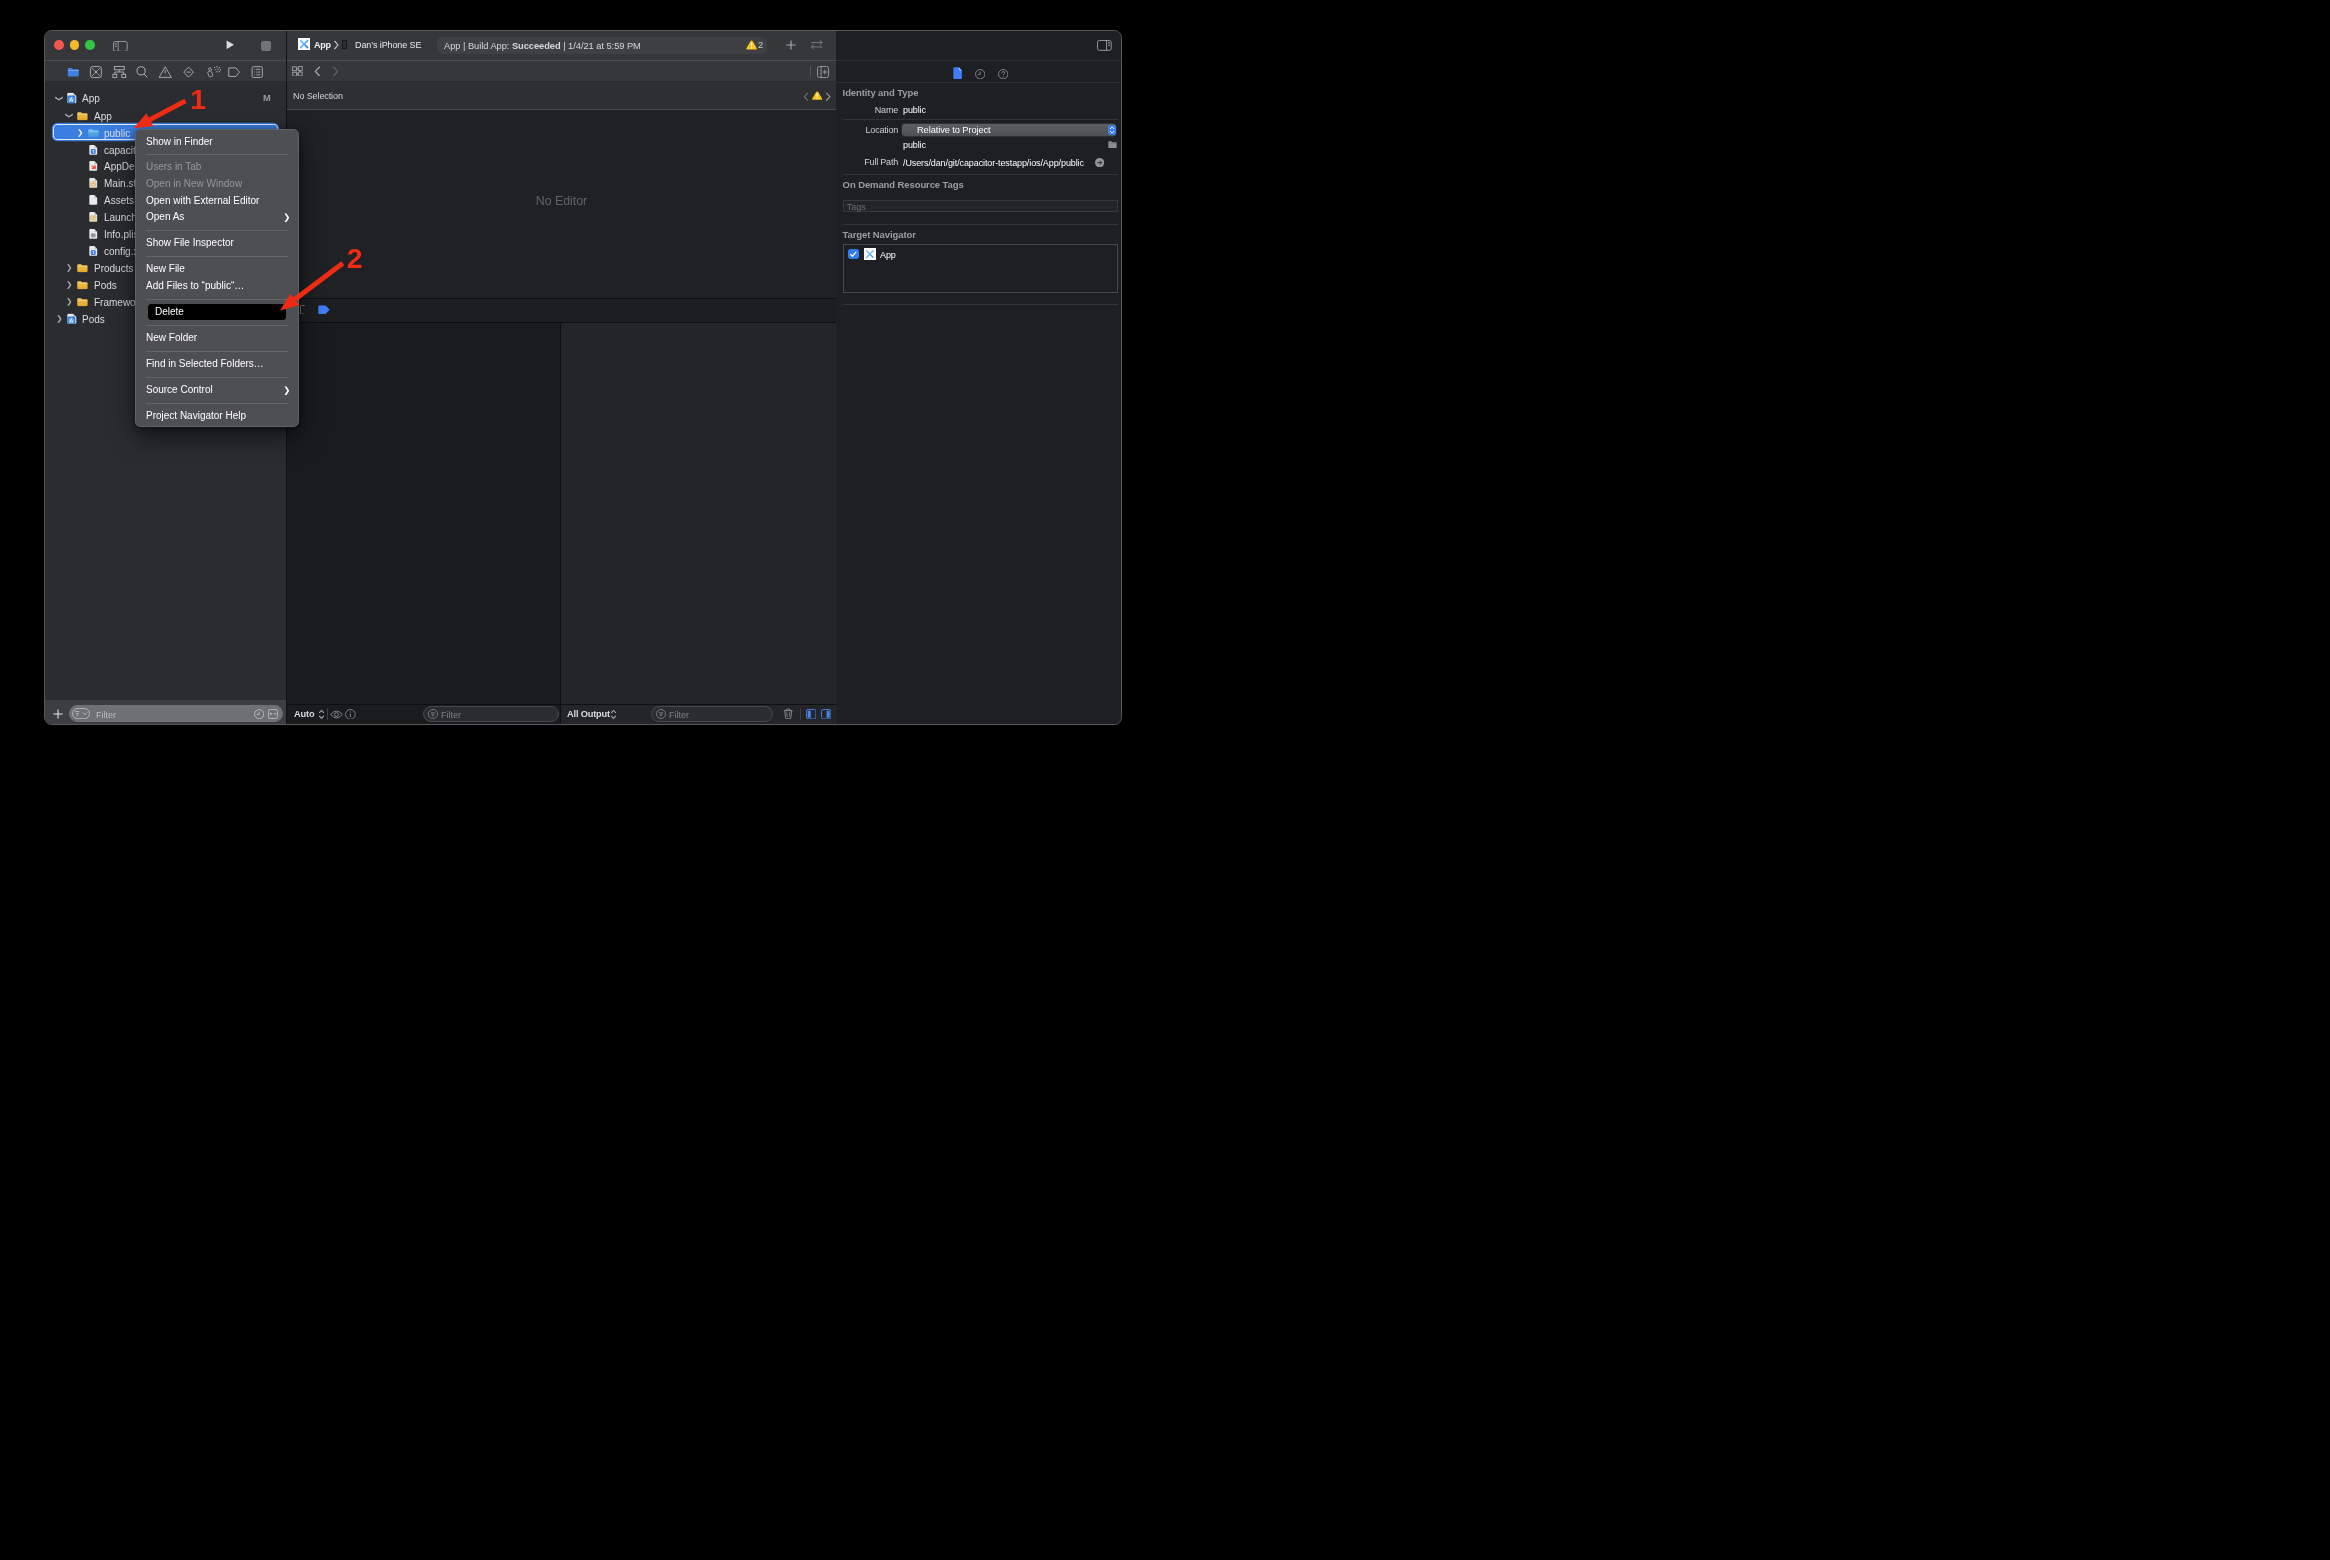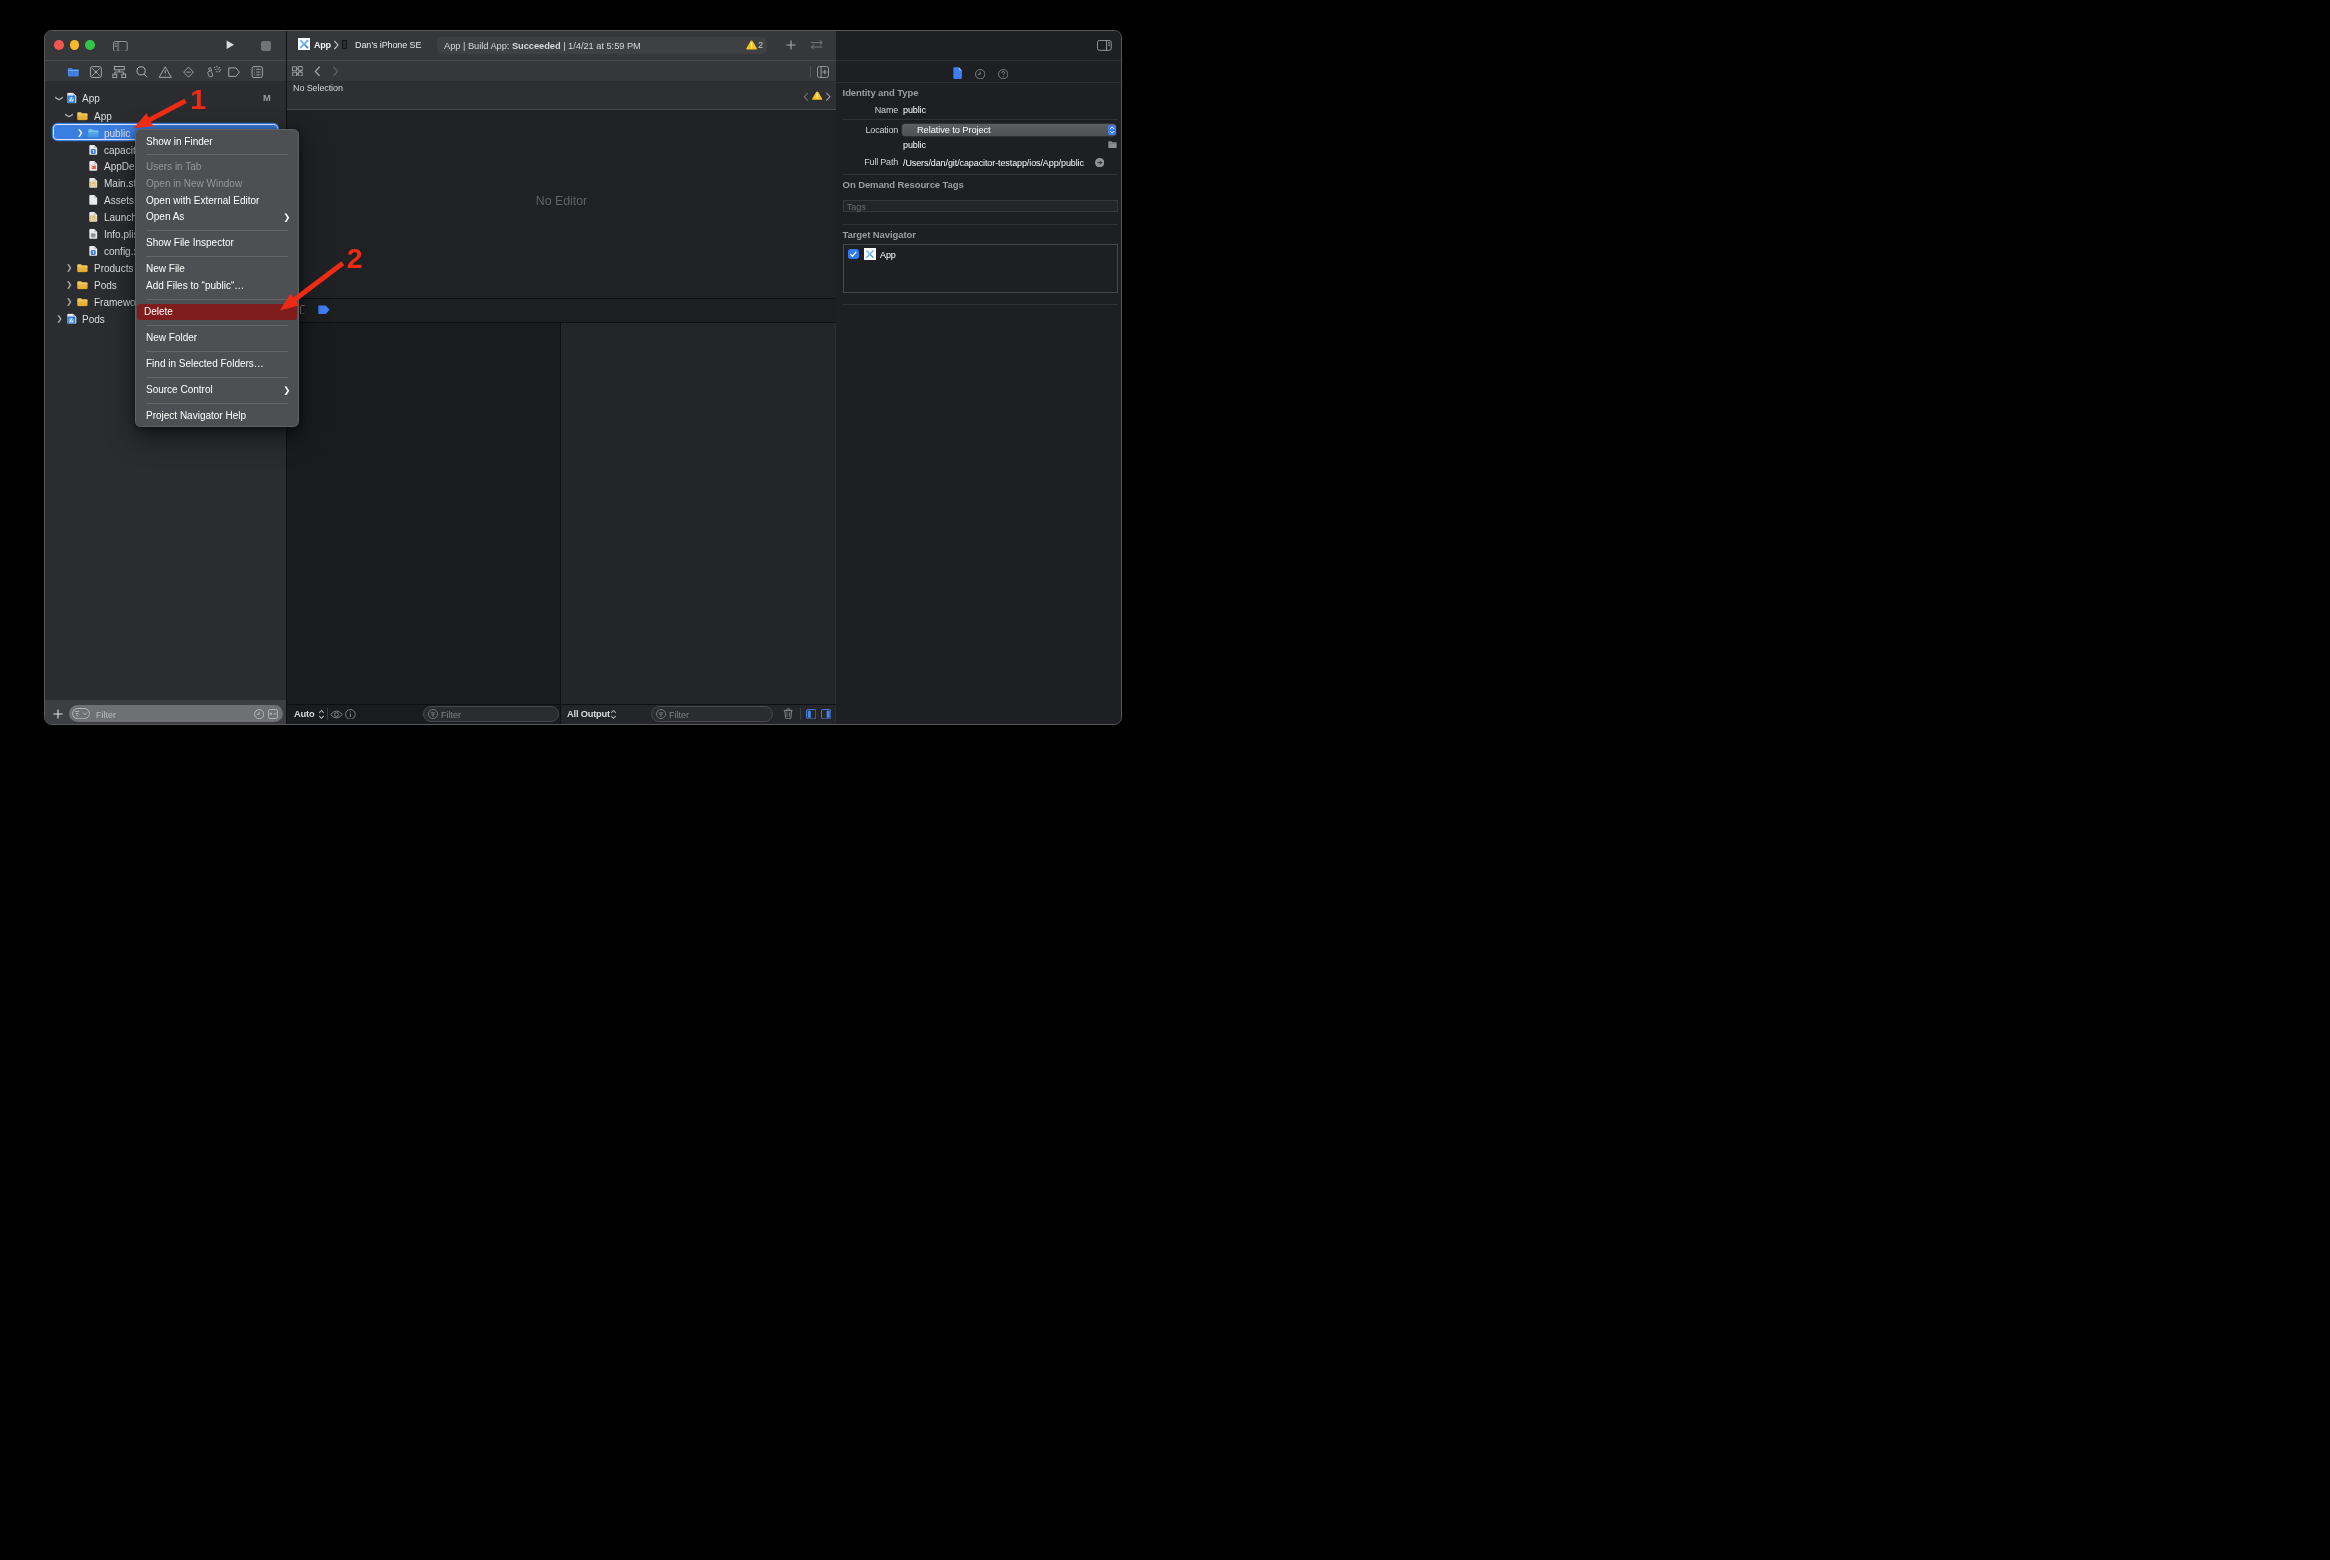"No Selection" div.abs { top: 52px -> 60px }
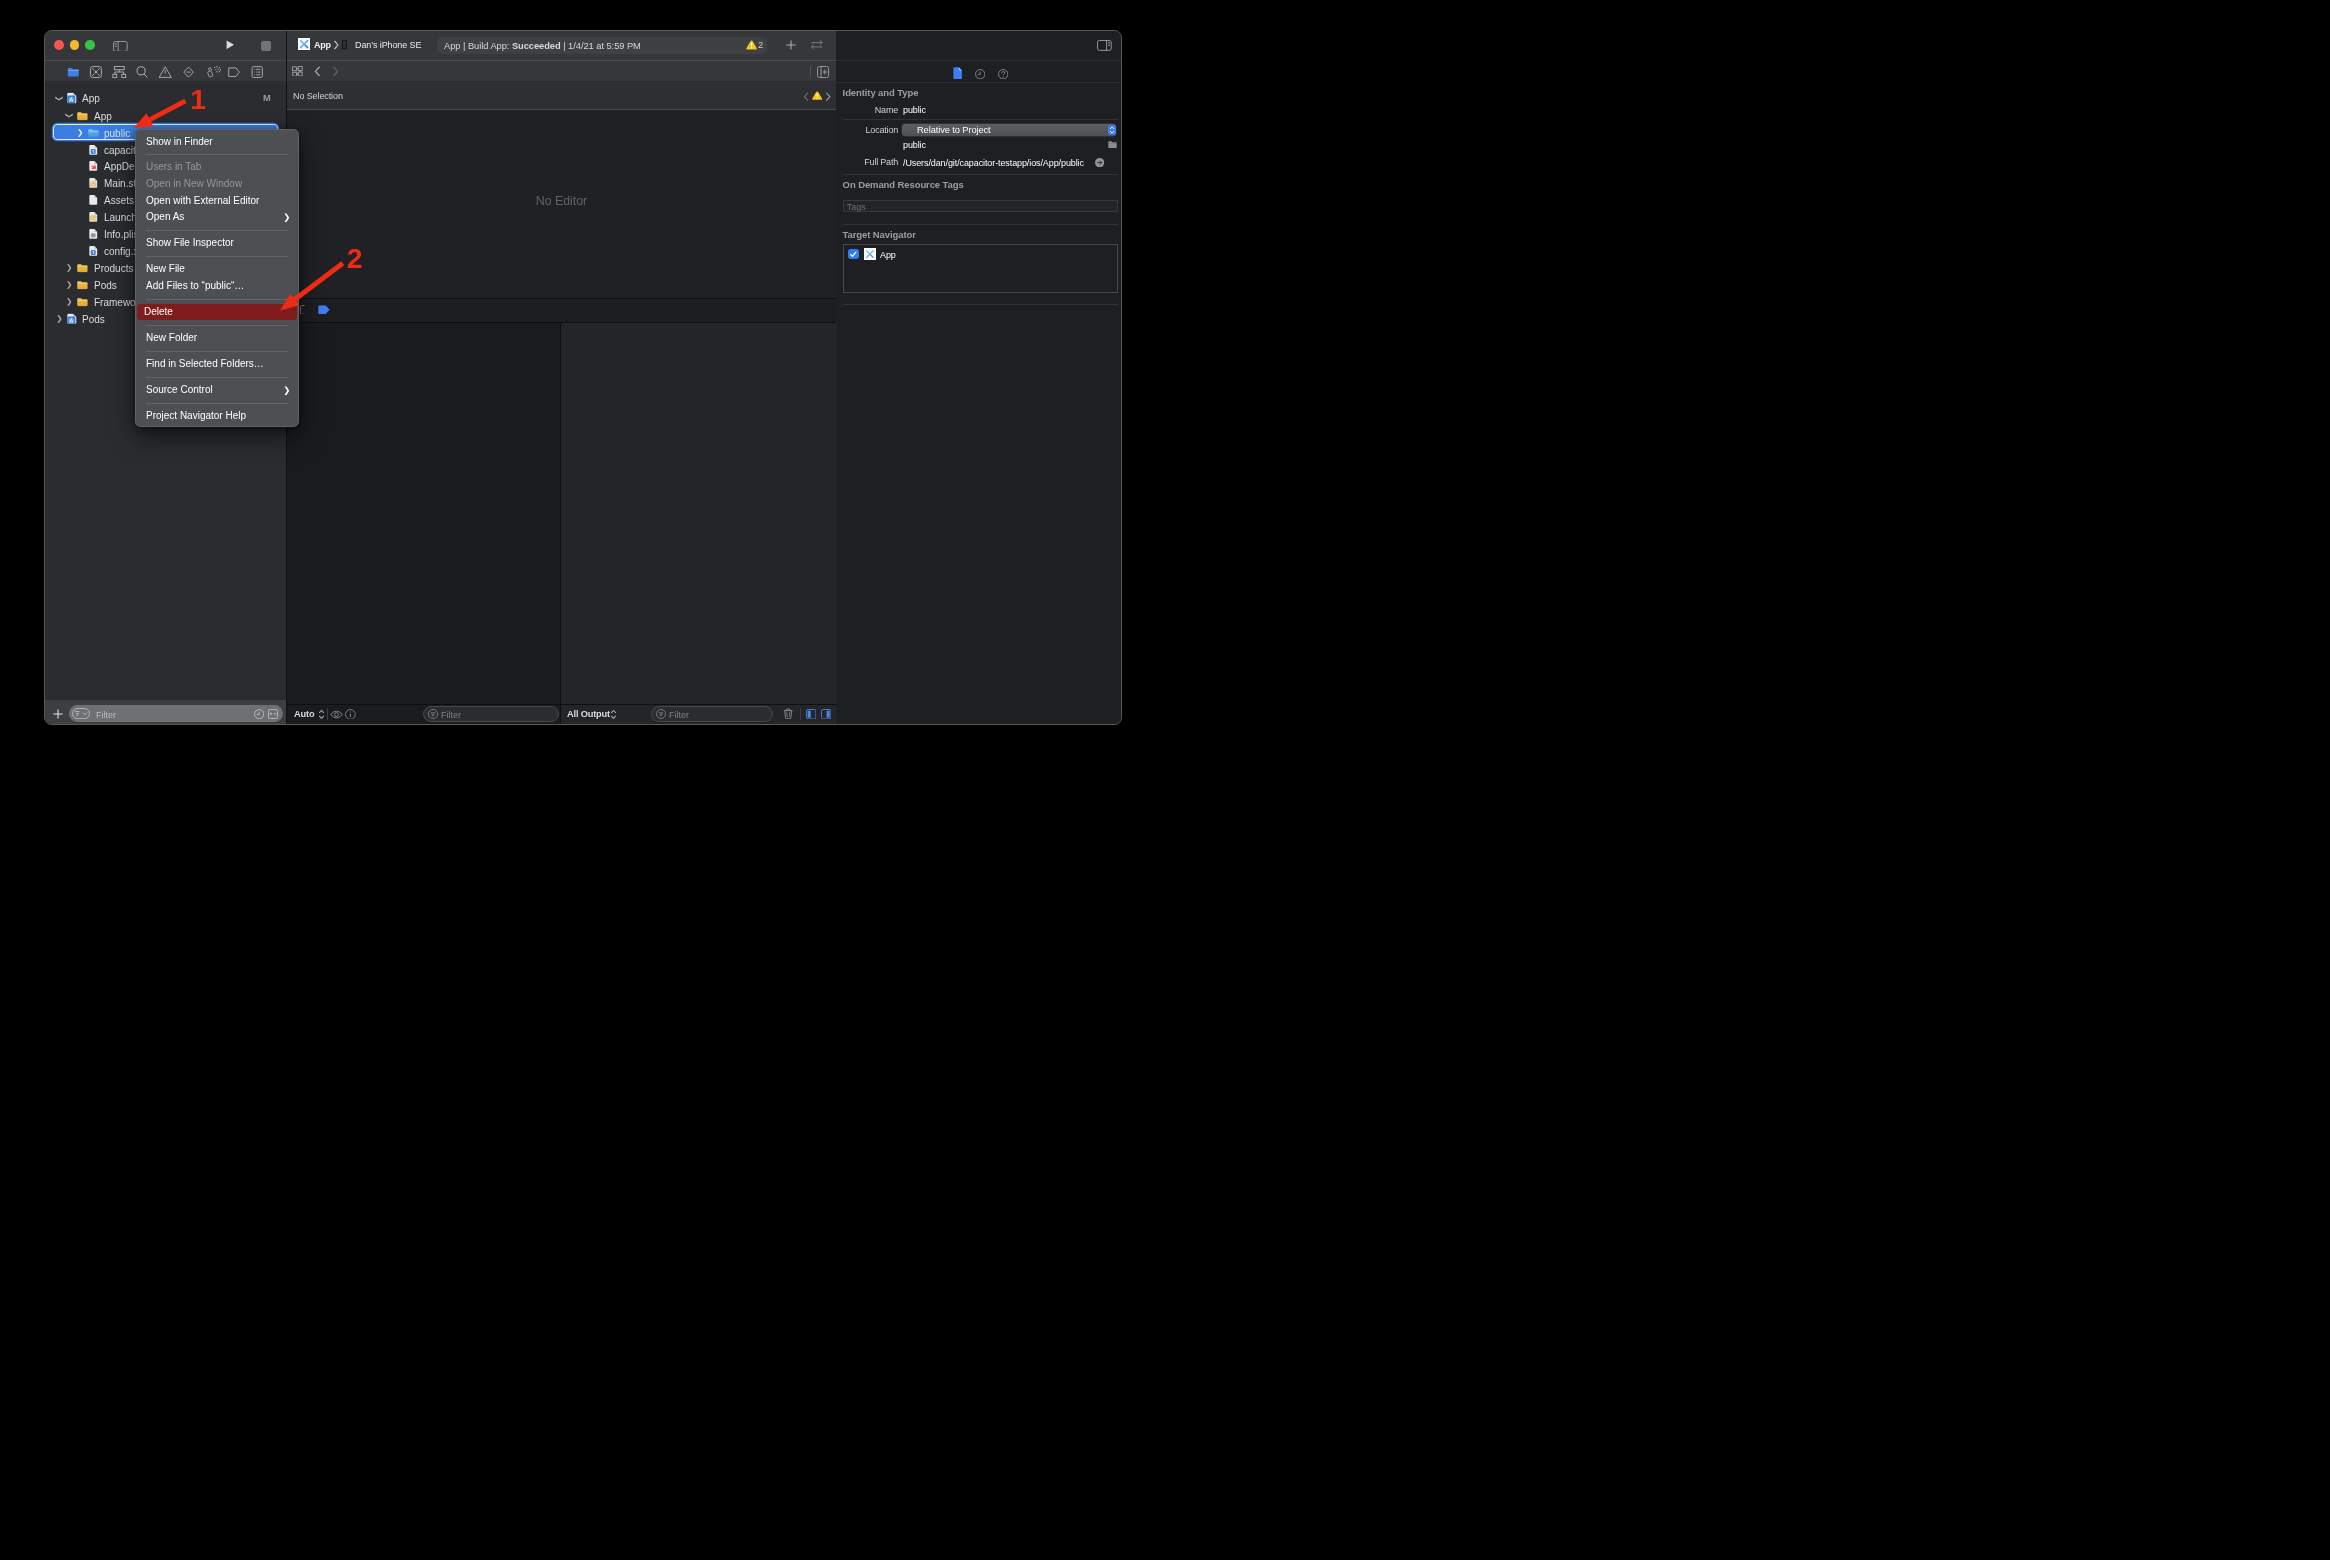"Delete" .mi.hl { background: #7f1d1d -> #000000; margin: 0 1px -> 0 12px }
